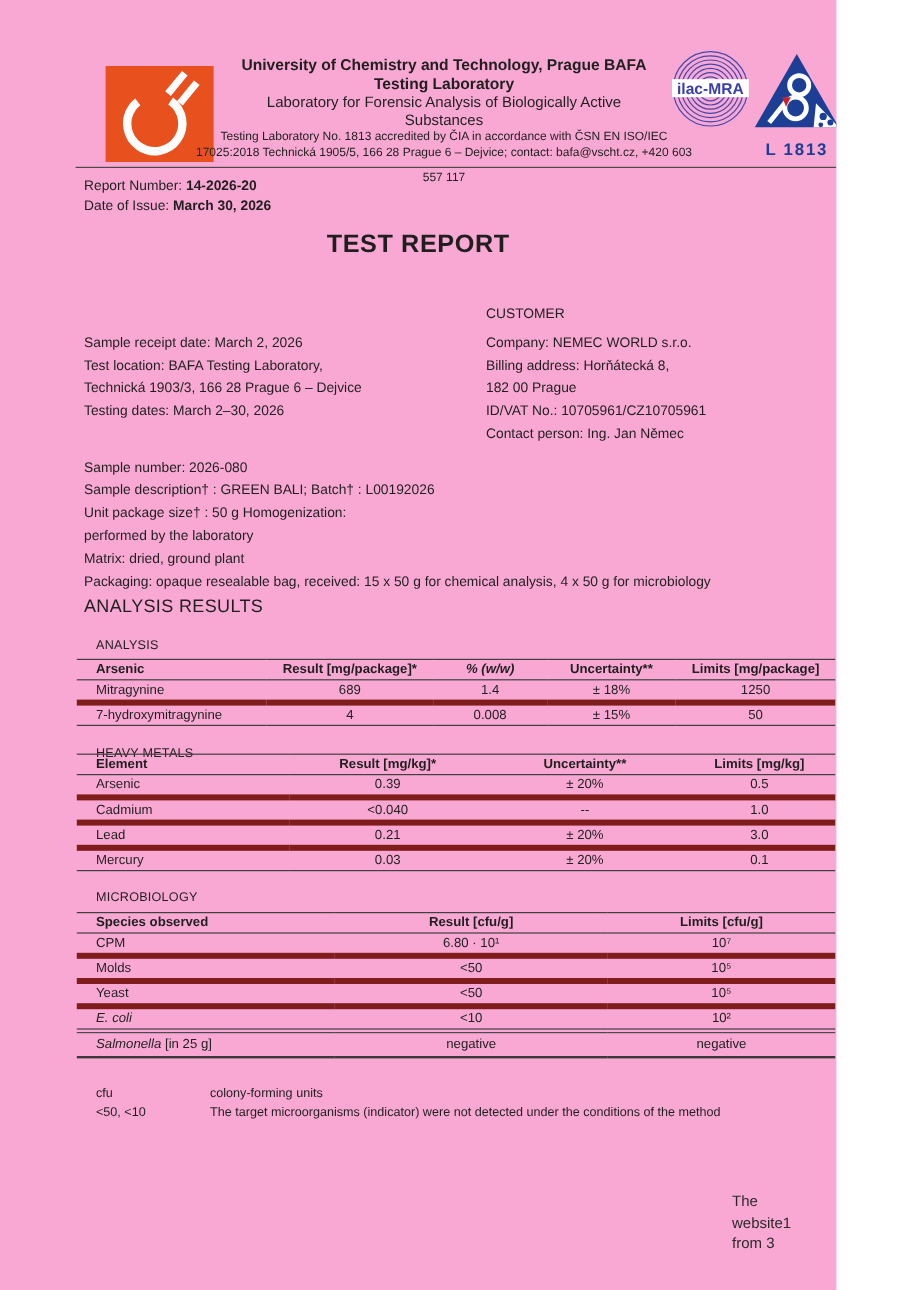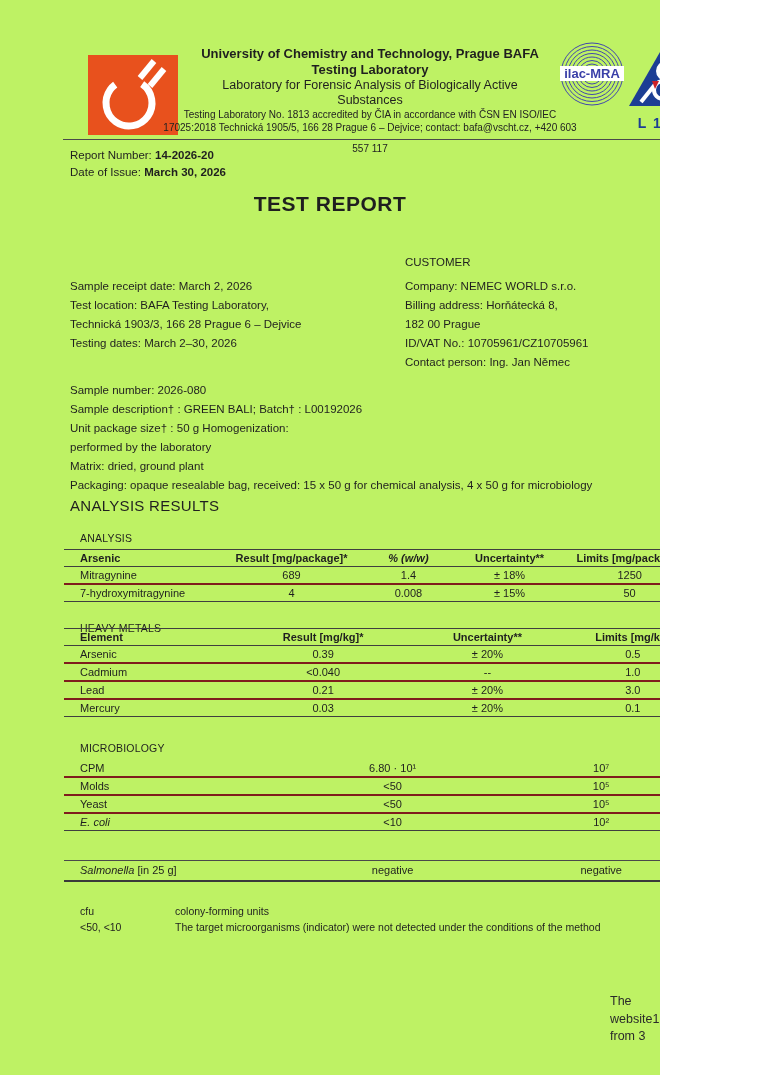"University of Chemistry and Technology," .page { background: #bef264 -> #f9a8d4; padding-left: none -> 37px }
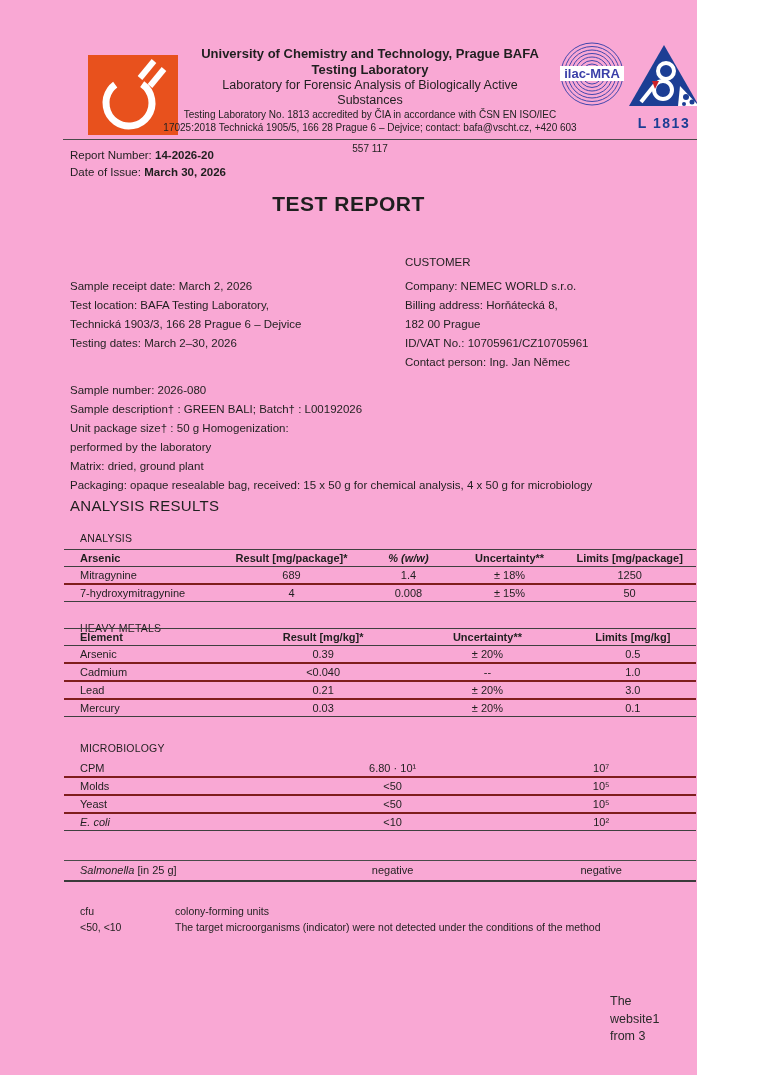"Mitragynine" table.tbl td { border-bottom: 2px solid #7f1d1d -> 5px solid #7f1d1d }
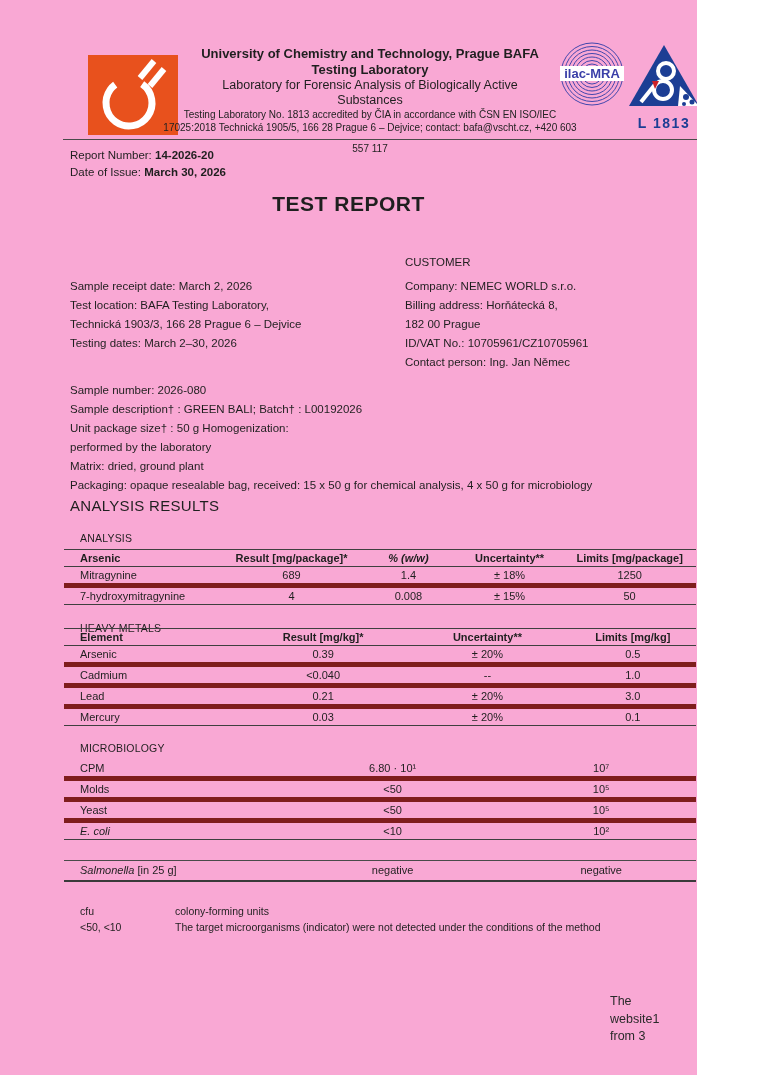"Species observed" tr { html: none -> <tr> <th>Species observed</th> <th>Result [cfu/g]</th> <th>Limits [cfu/g]</th> </tr> }
